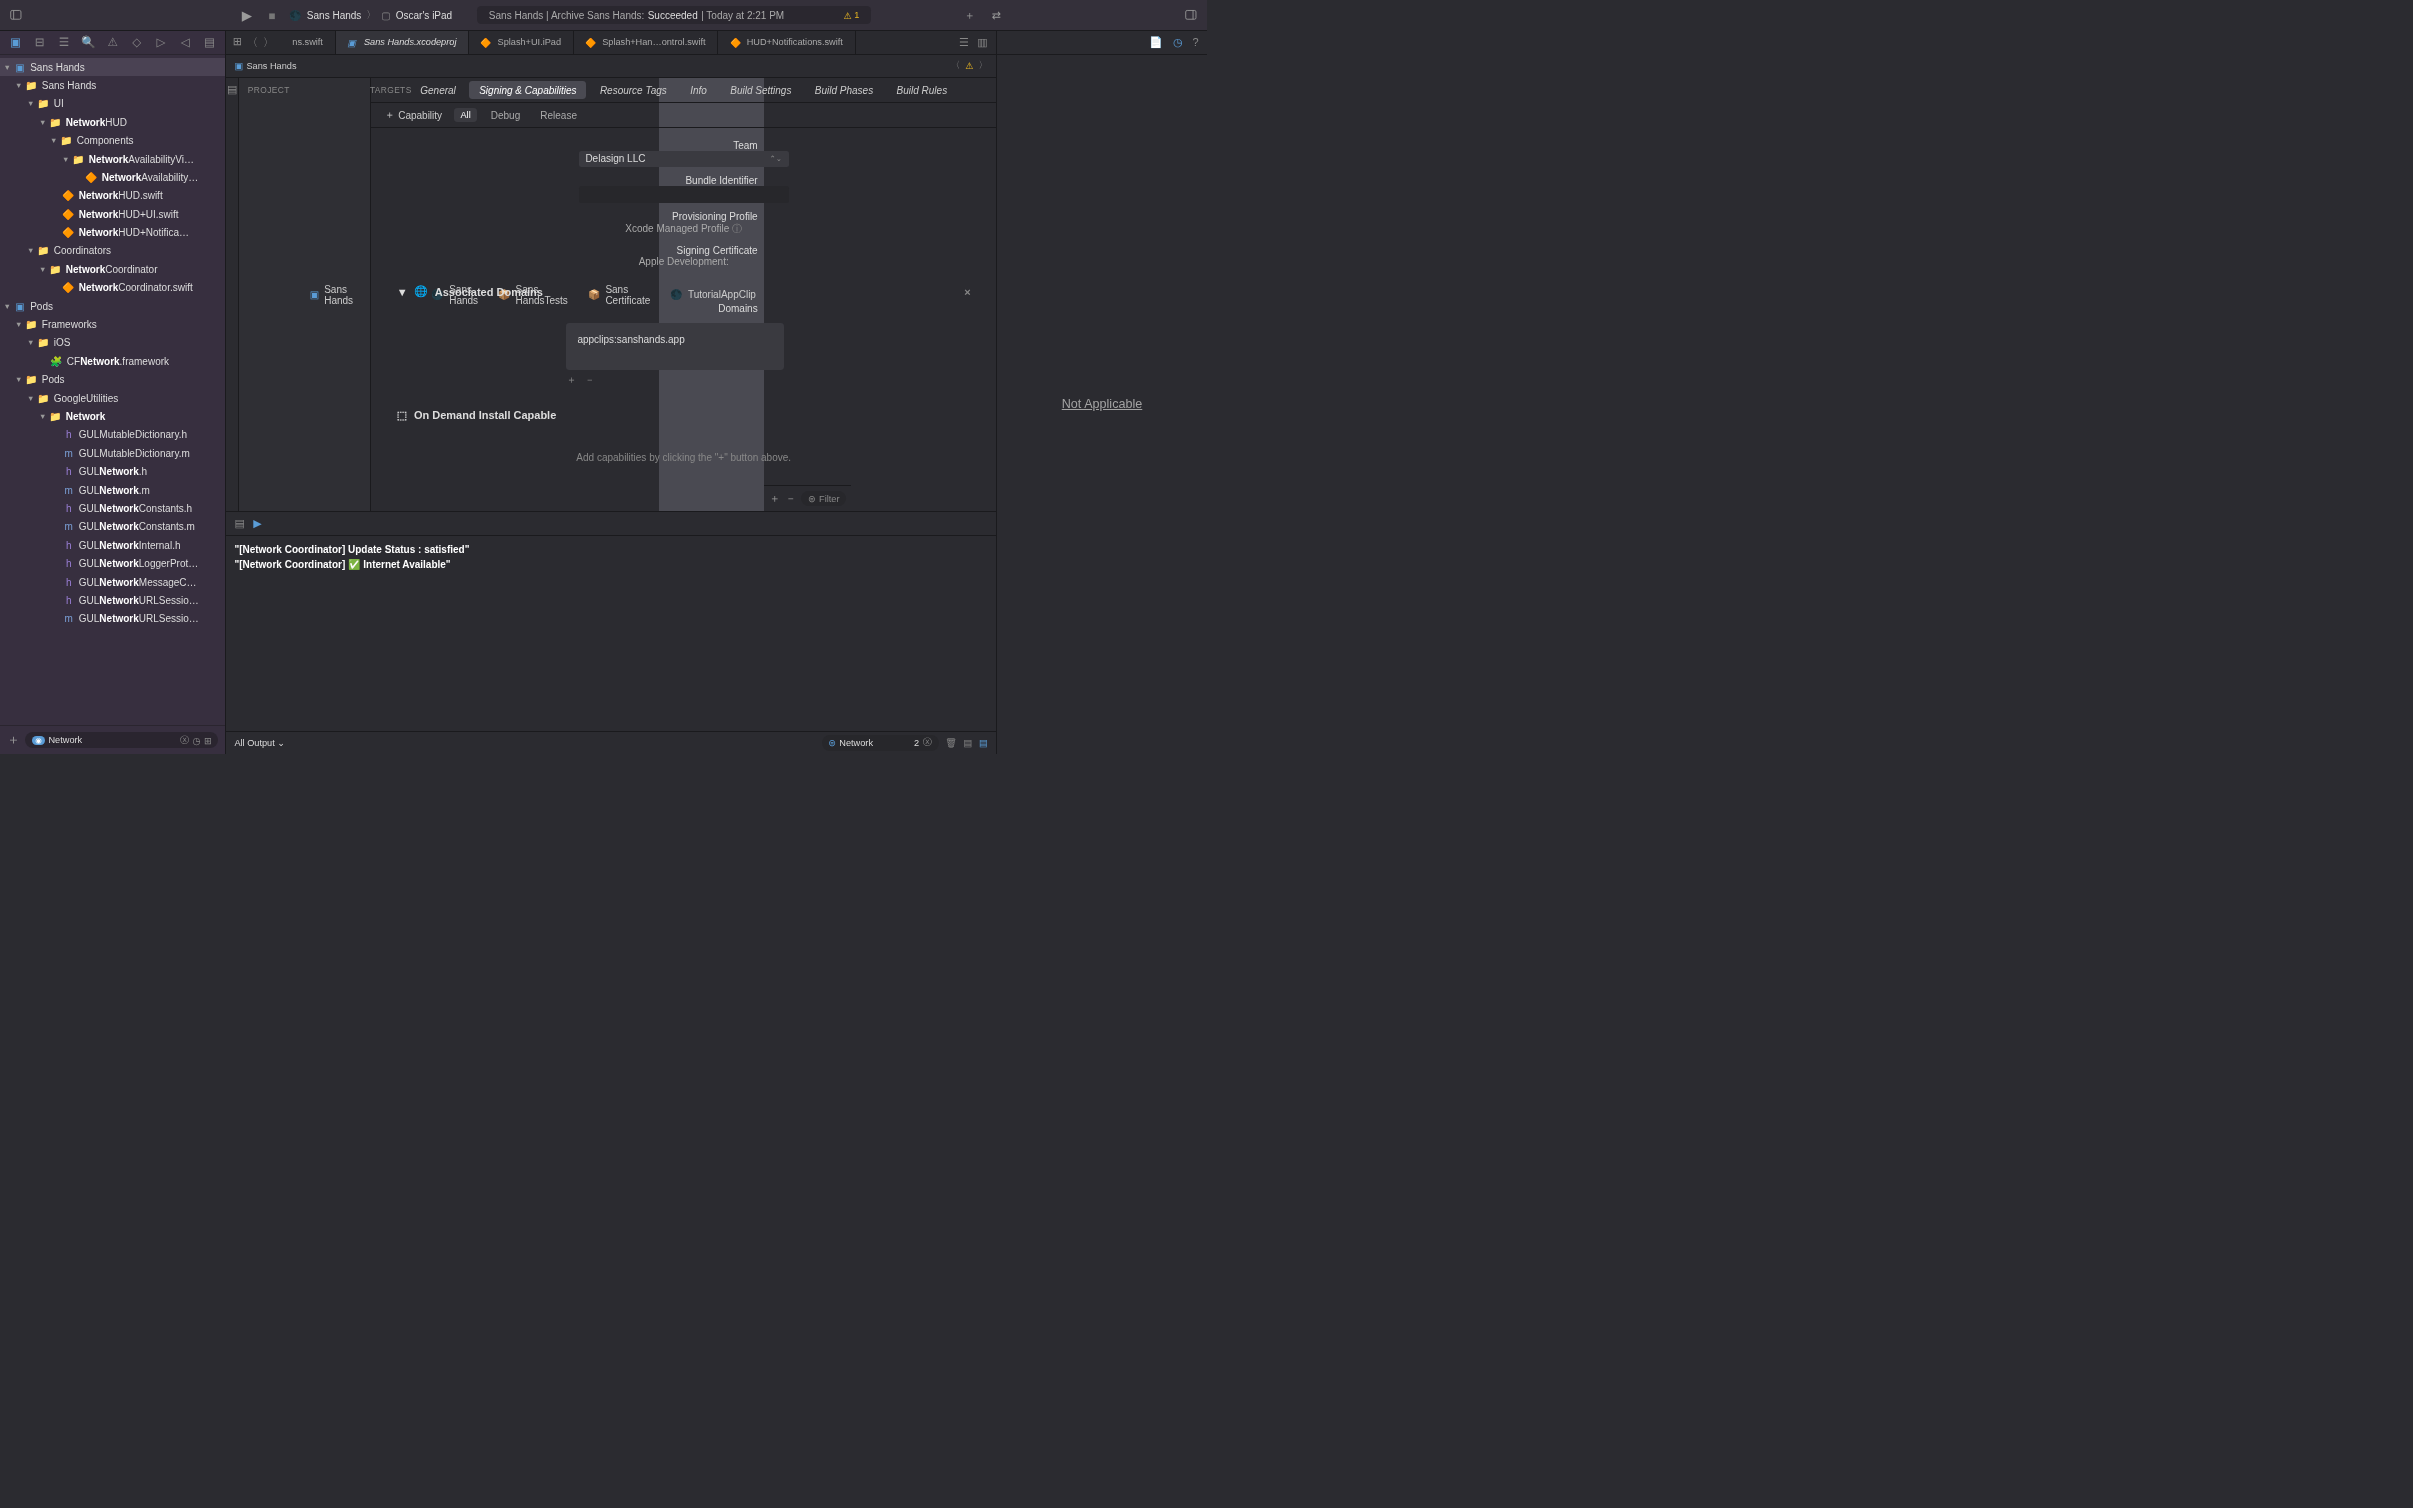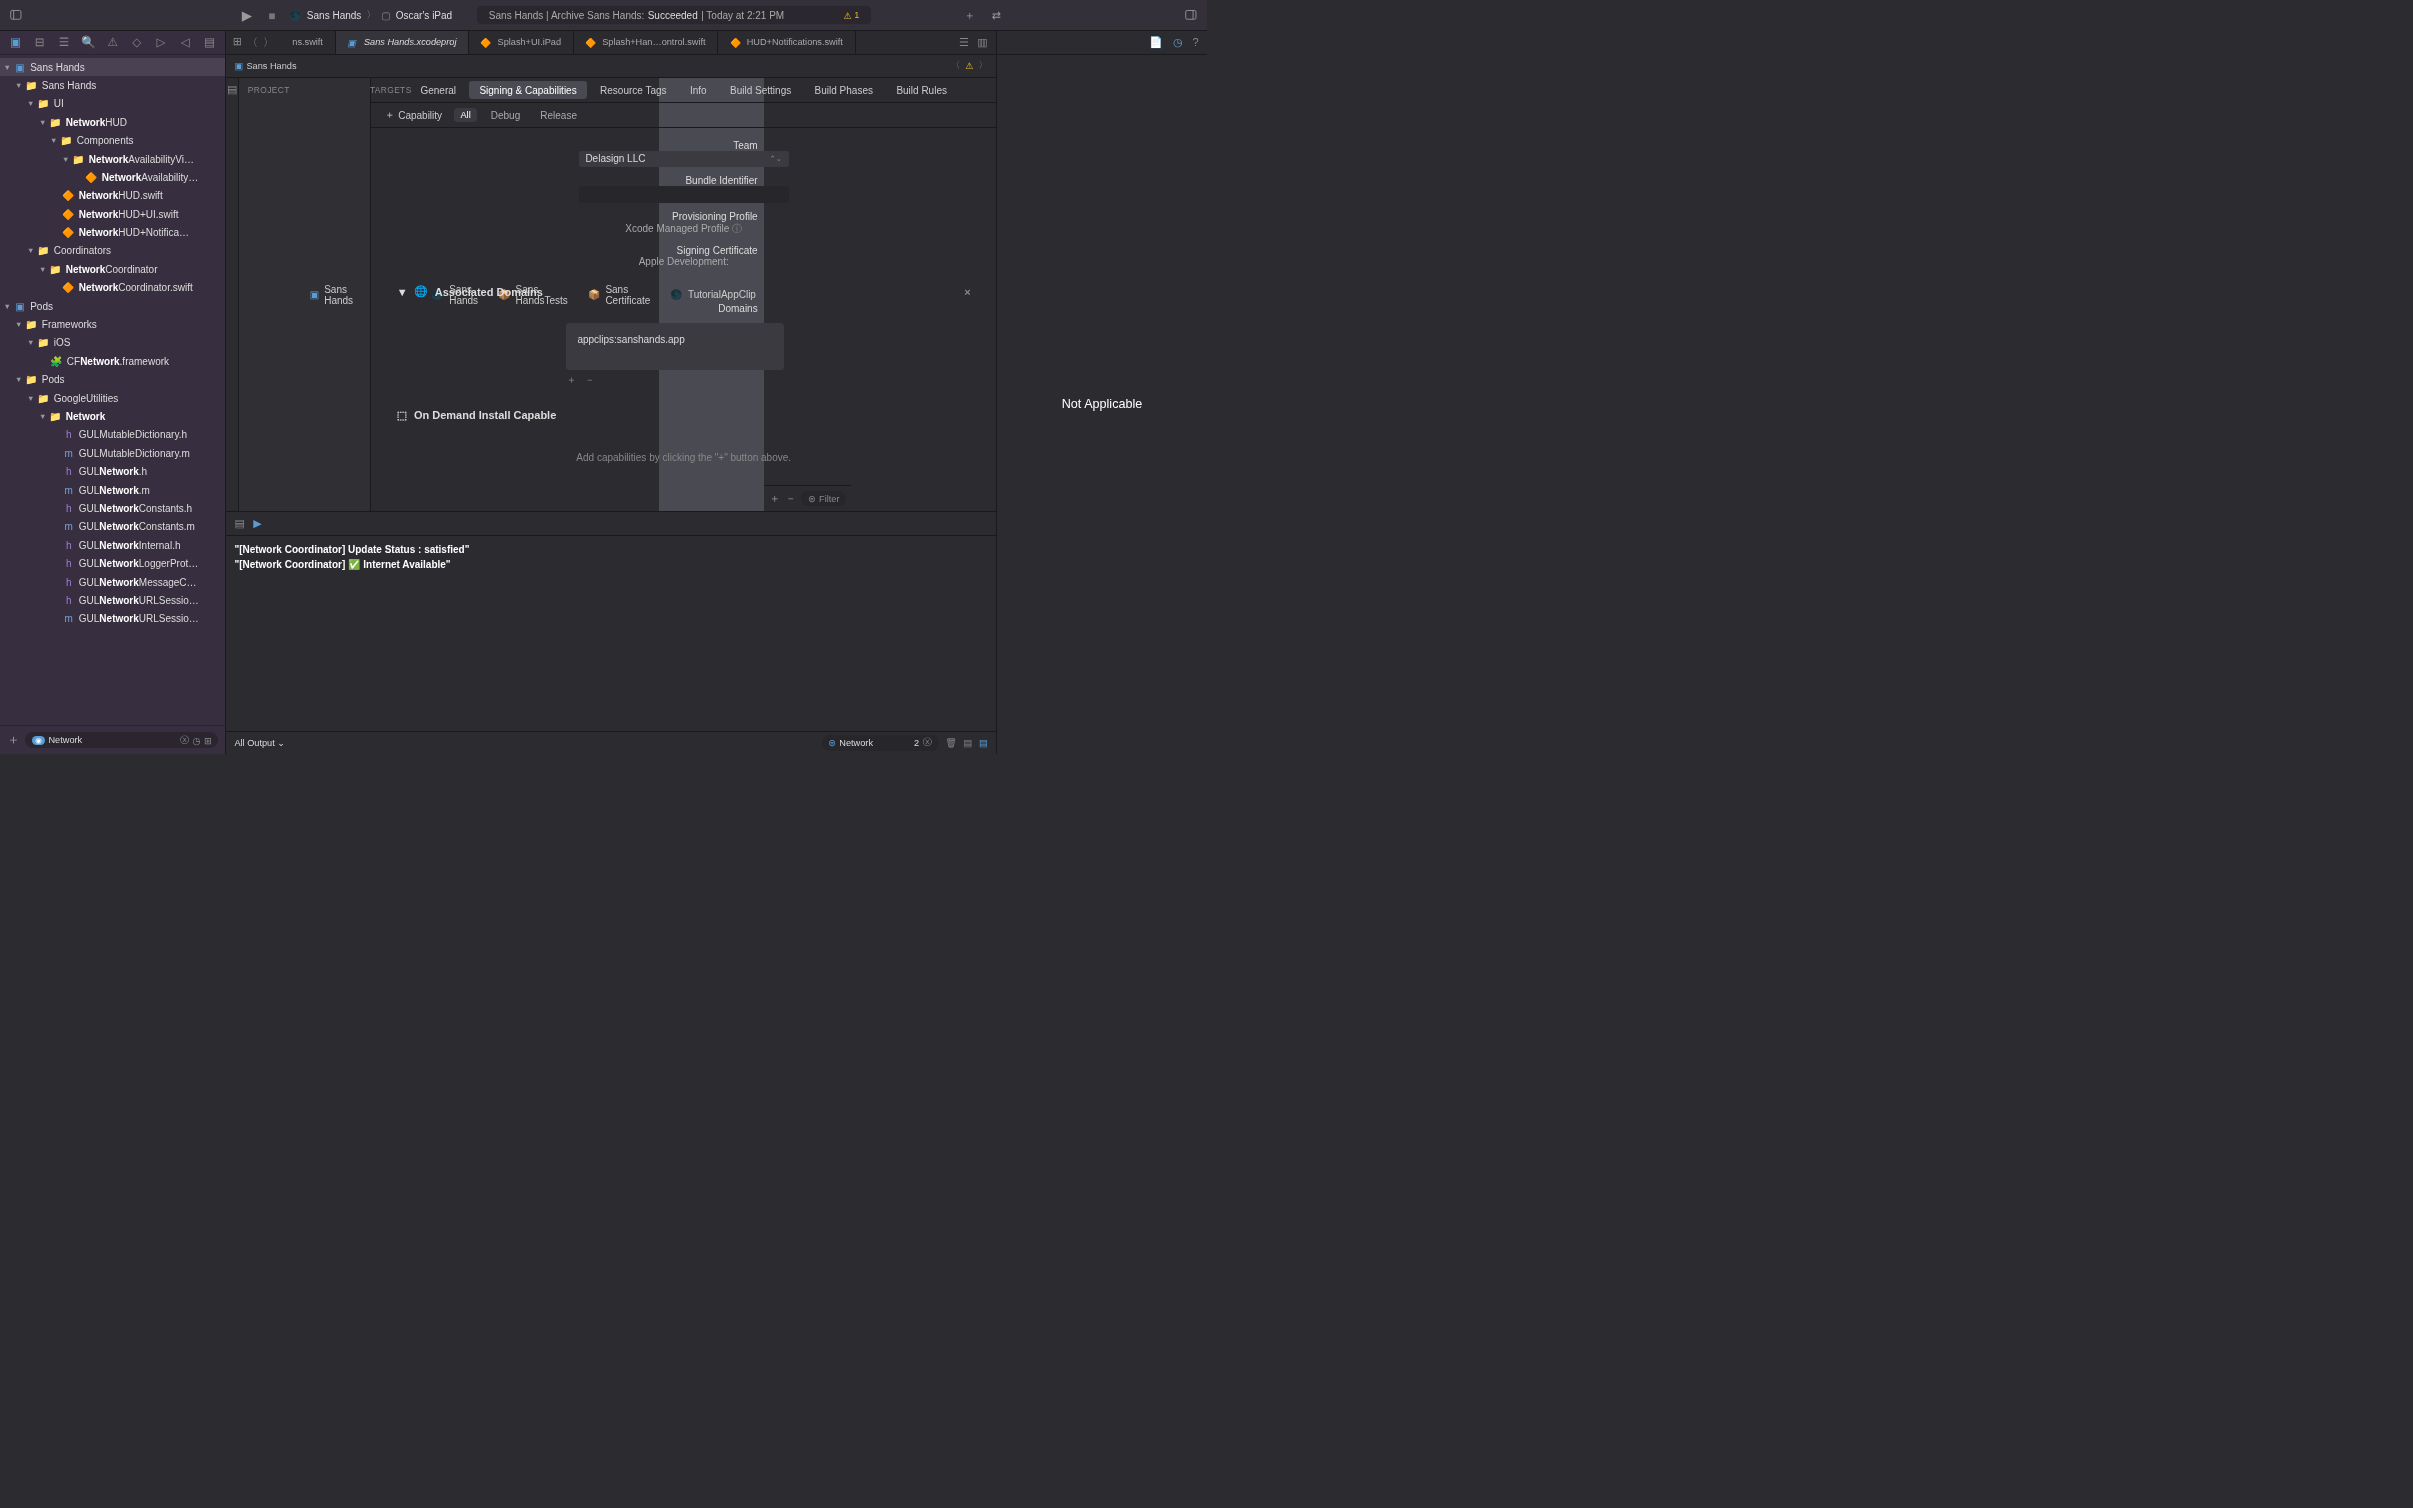"General" .proj-tabs { font-style: none -> italic }
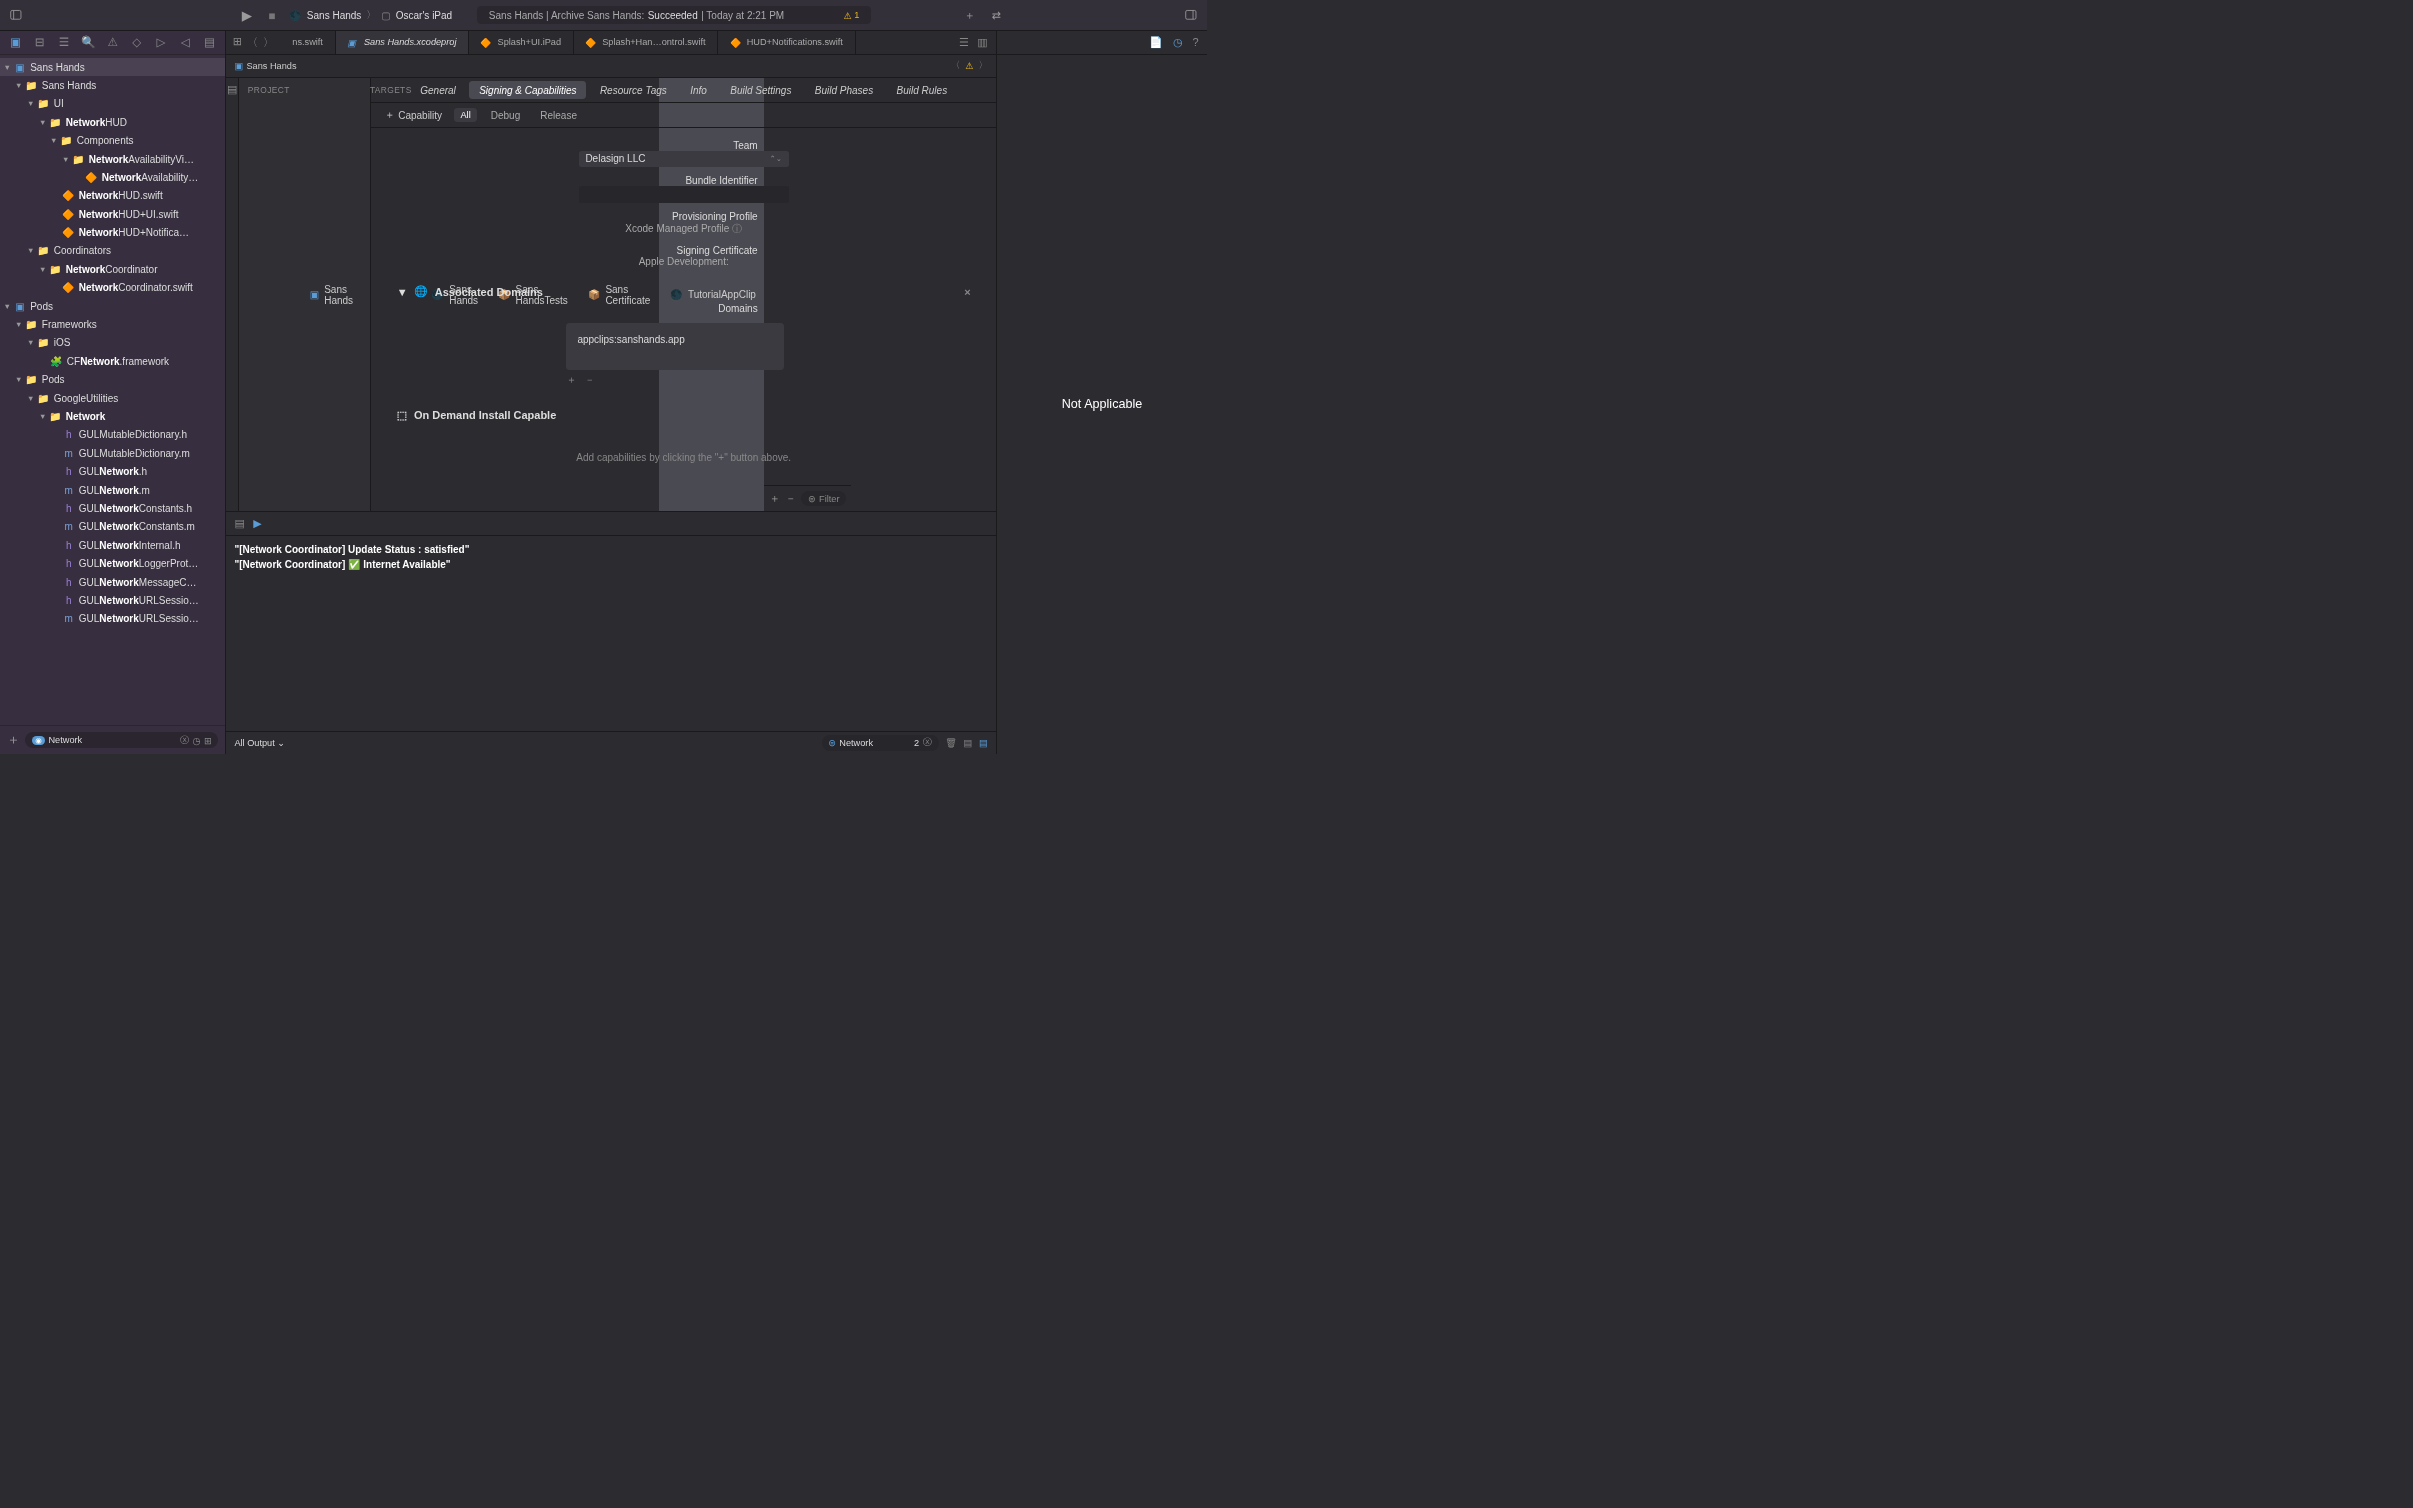"Not Applicable" .insp-body { color: #ffffff -> #a3a3a3; text-decoration: none -> underline }
